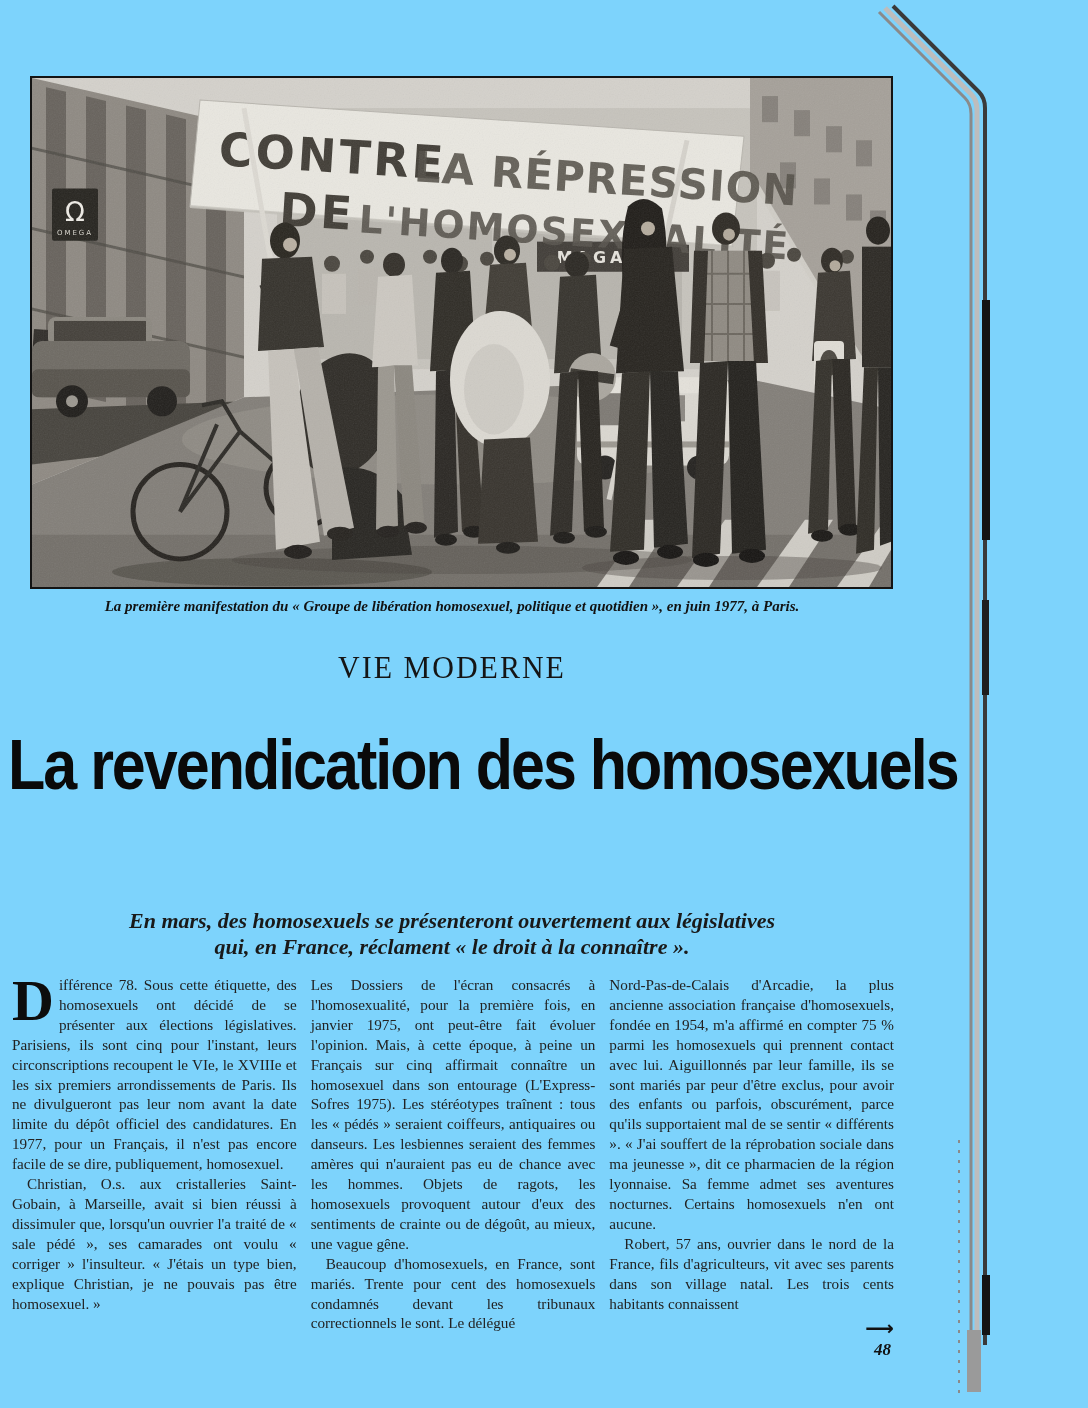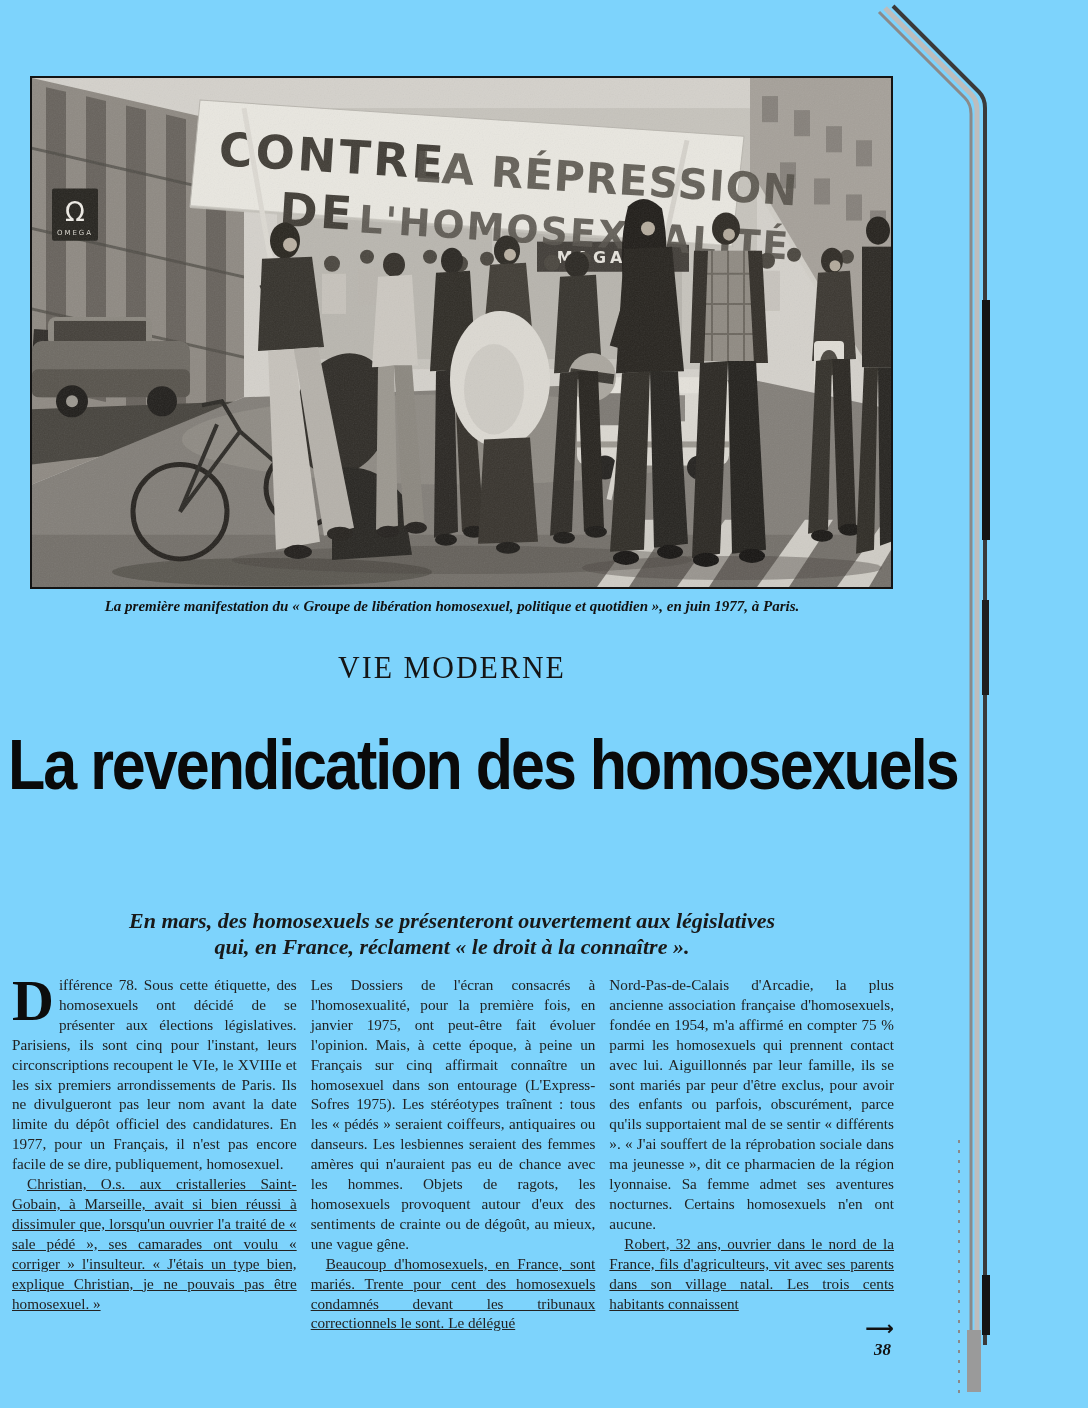"Christian, O.s. aux cristalleries" .col p + p { text-decoration: underline -> none }
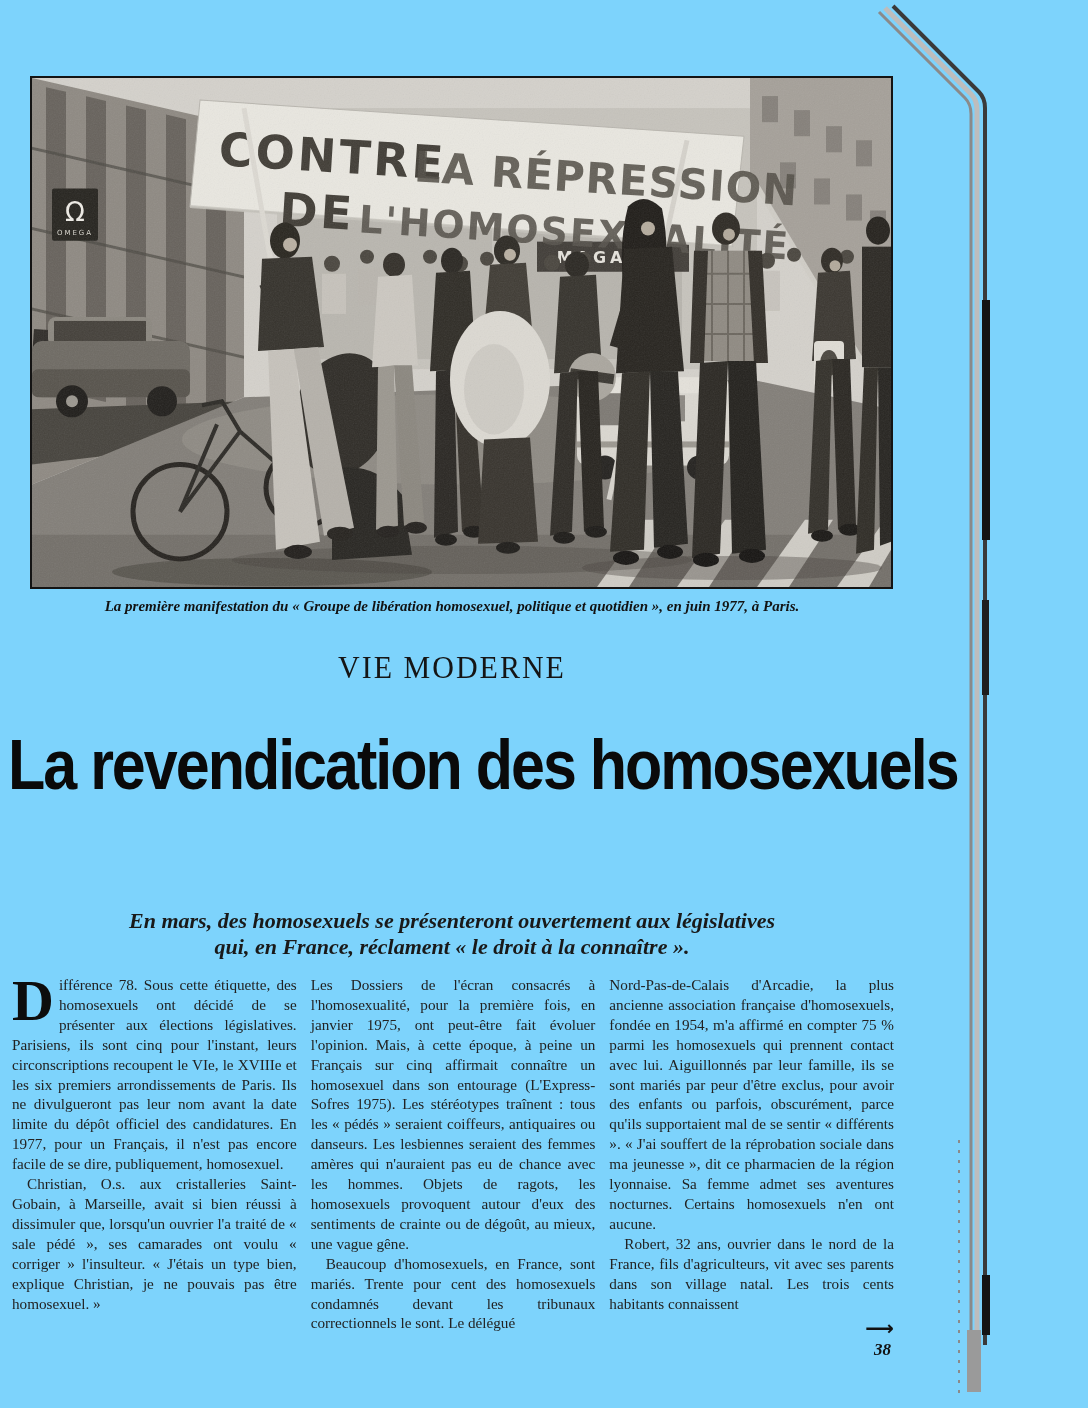"Robert, 32 ans, ouvrier dans" p { text: 32 -> 57 }
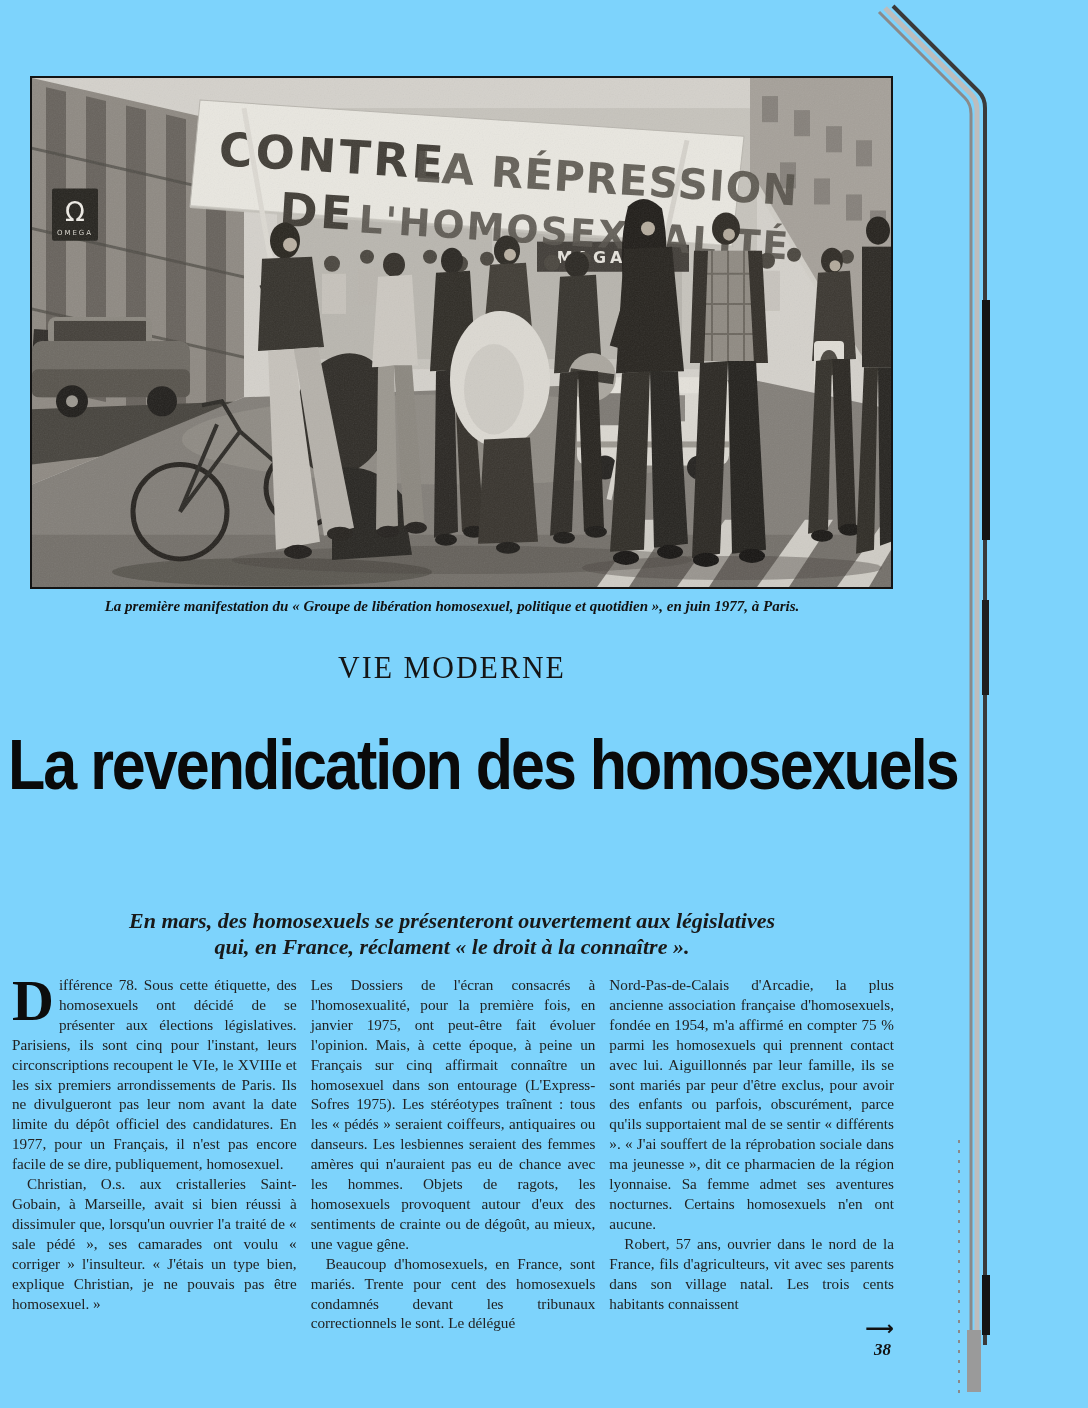"38" div.page-number { text: 38 -> 48 }
